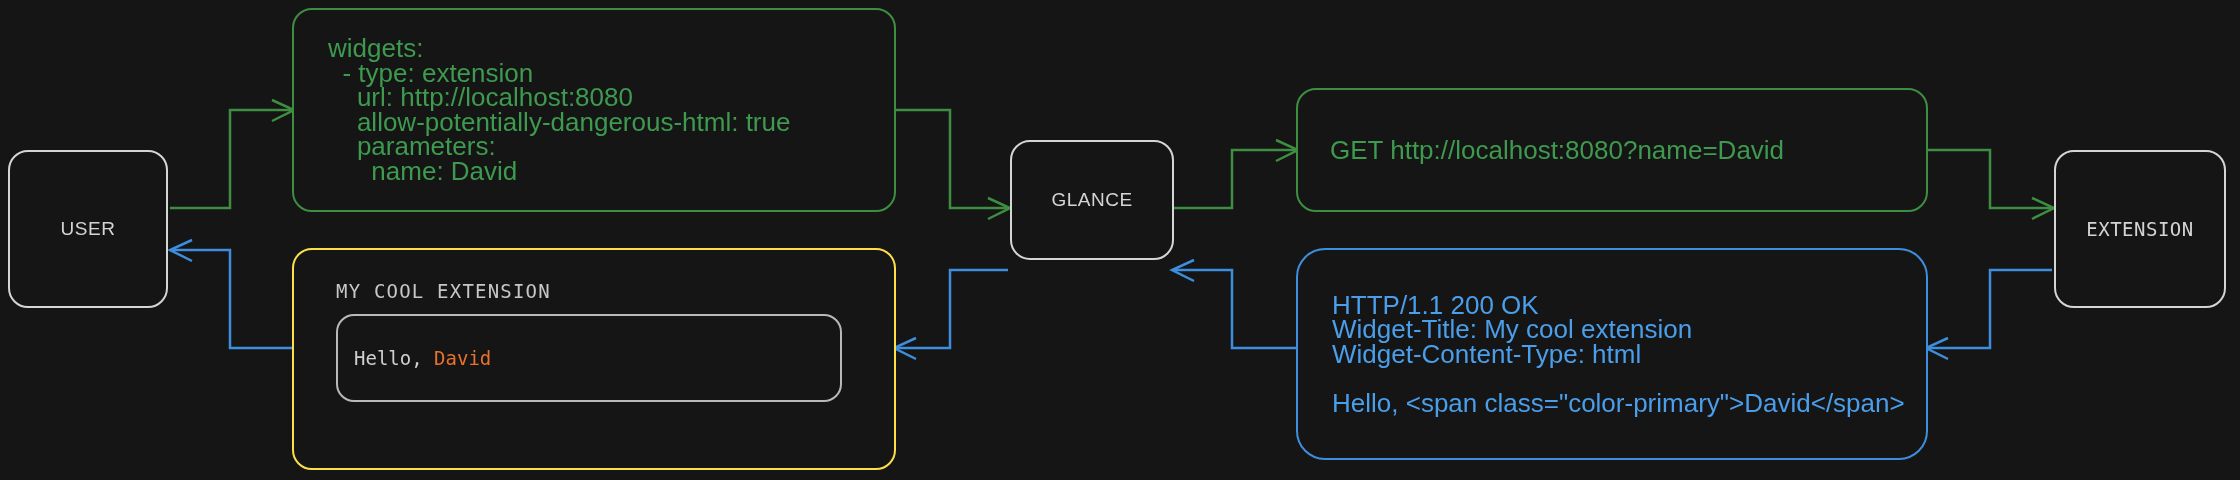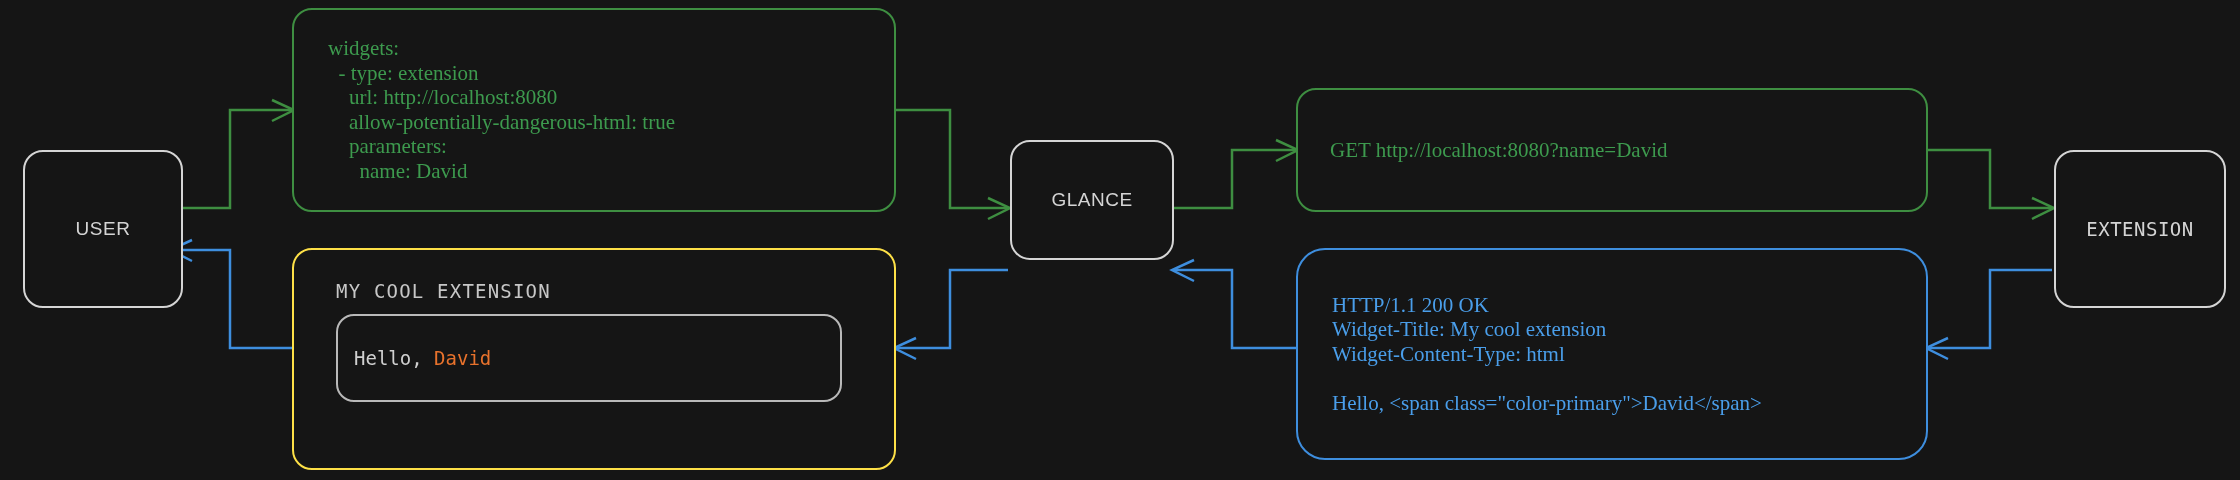"widgets:" .codebox pre { font-family: Liberation Serif, serif -> Liberation Sans, sans-serif; font-size: 21px -> 26px }
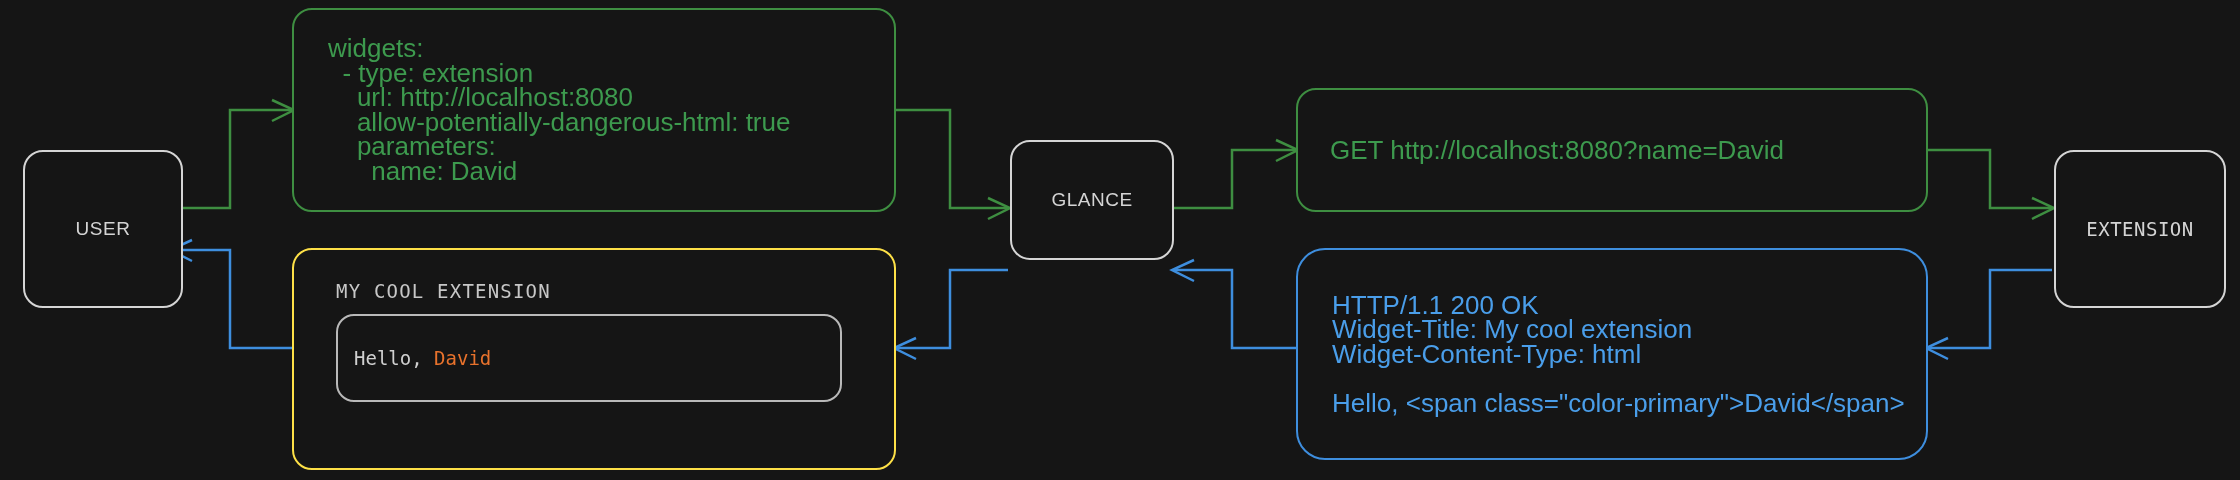"USER" div.node { left: 23px -> 8px }
